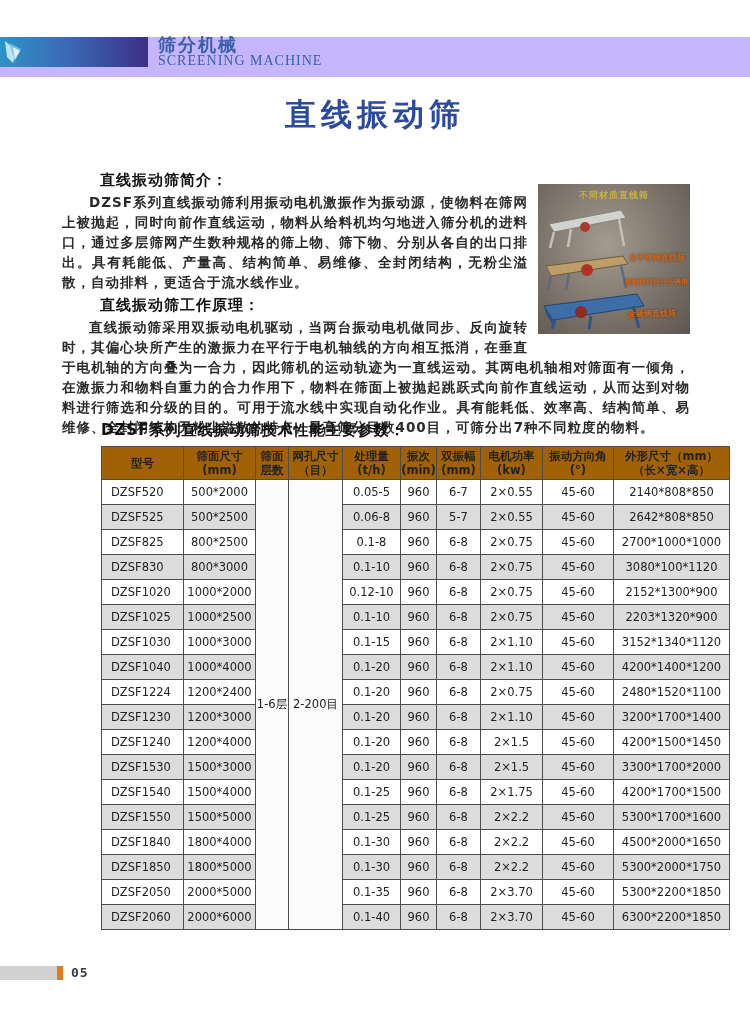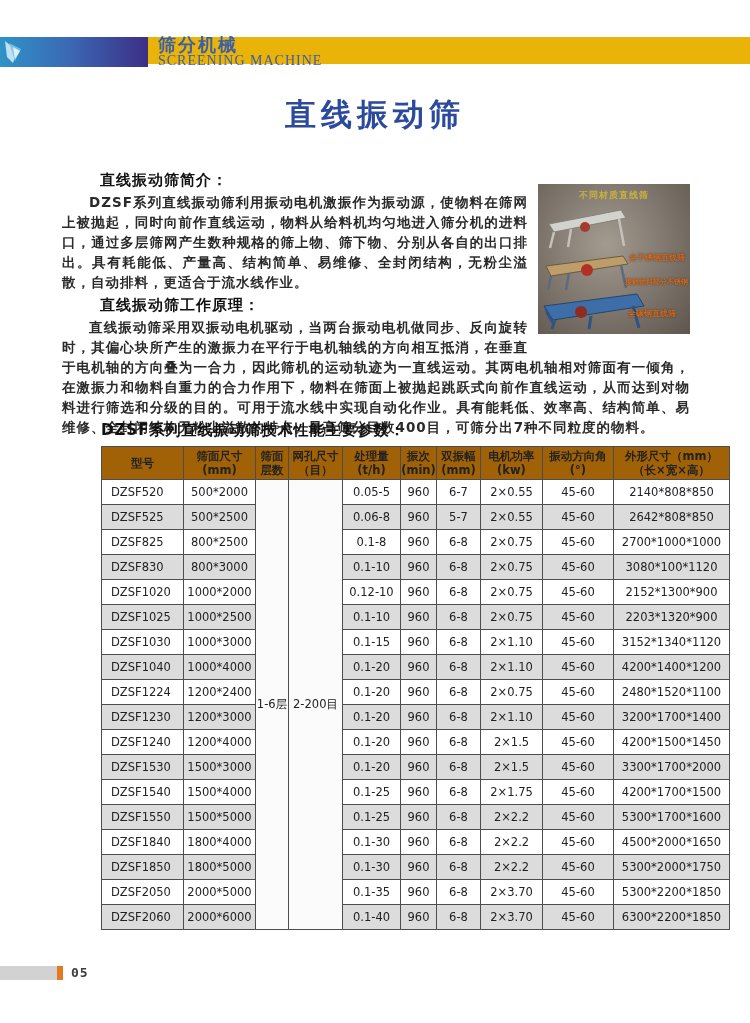"筛分机械" .top-header { background: #eab308 -> #c4b5fd; height: 27px -> 40px }
